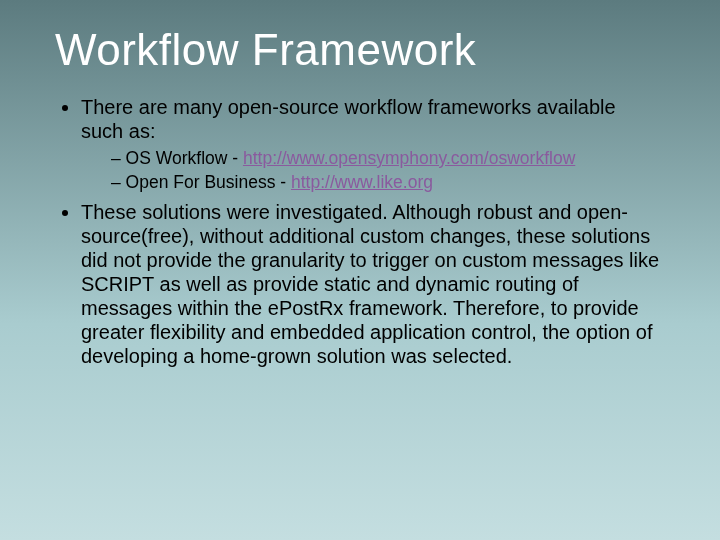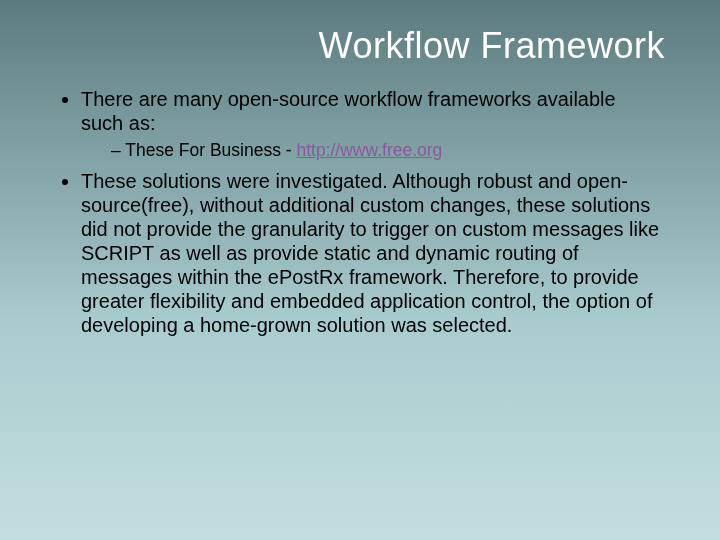"Workflow Framework" .title { font-size: 36px -> 44px; text-align: right -> left }
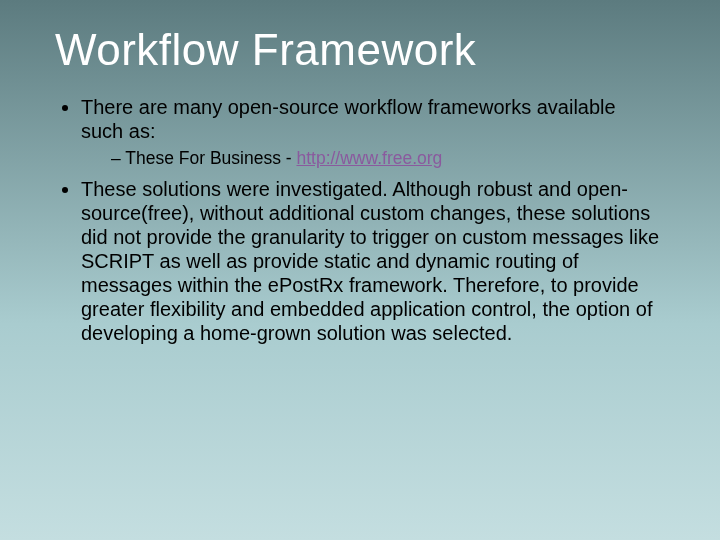"OS Workflow -" li { html: none -> <li> <span>OS Workflow - </span><span>http://www.opensymphony.com/osworkflow</span> </li> }
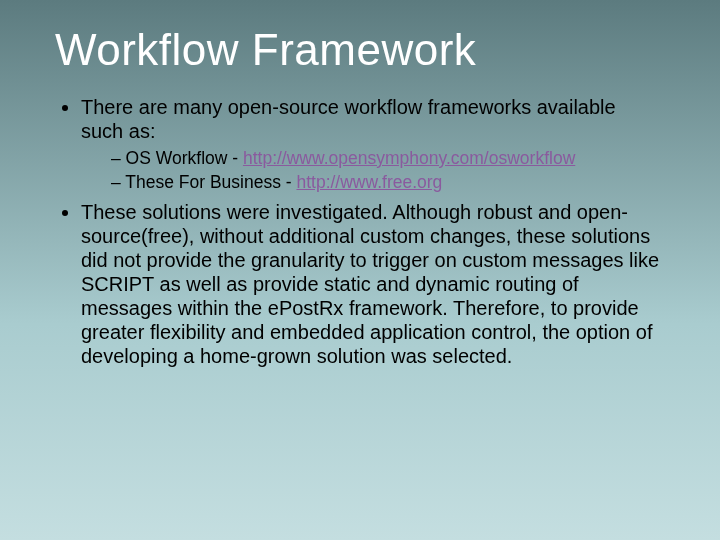"These For Business -" span { text: These -> Open }
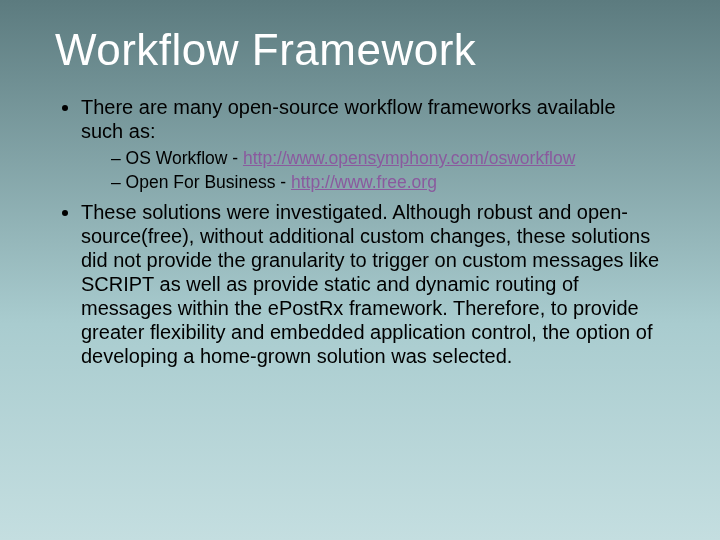"http://www.free.org" span.link { text: http://www.free.org -> http://www.like.org }
